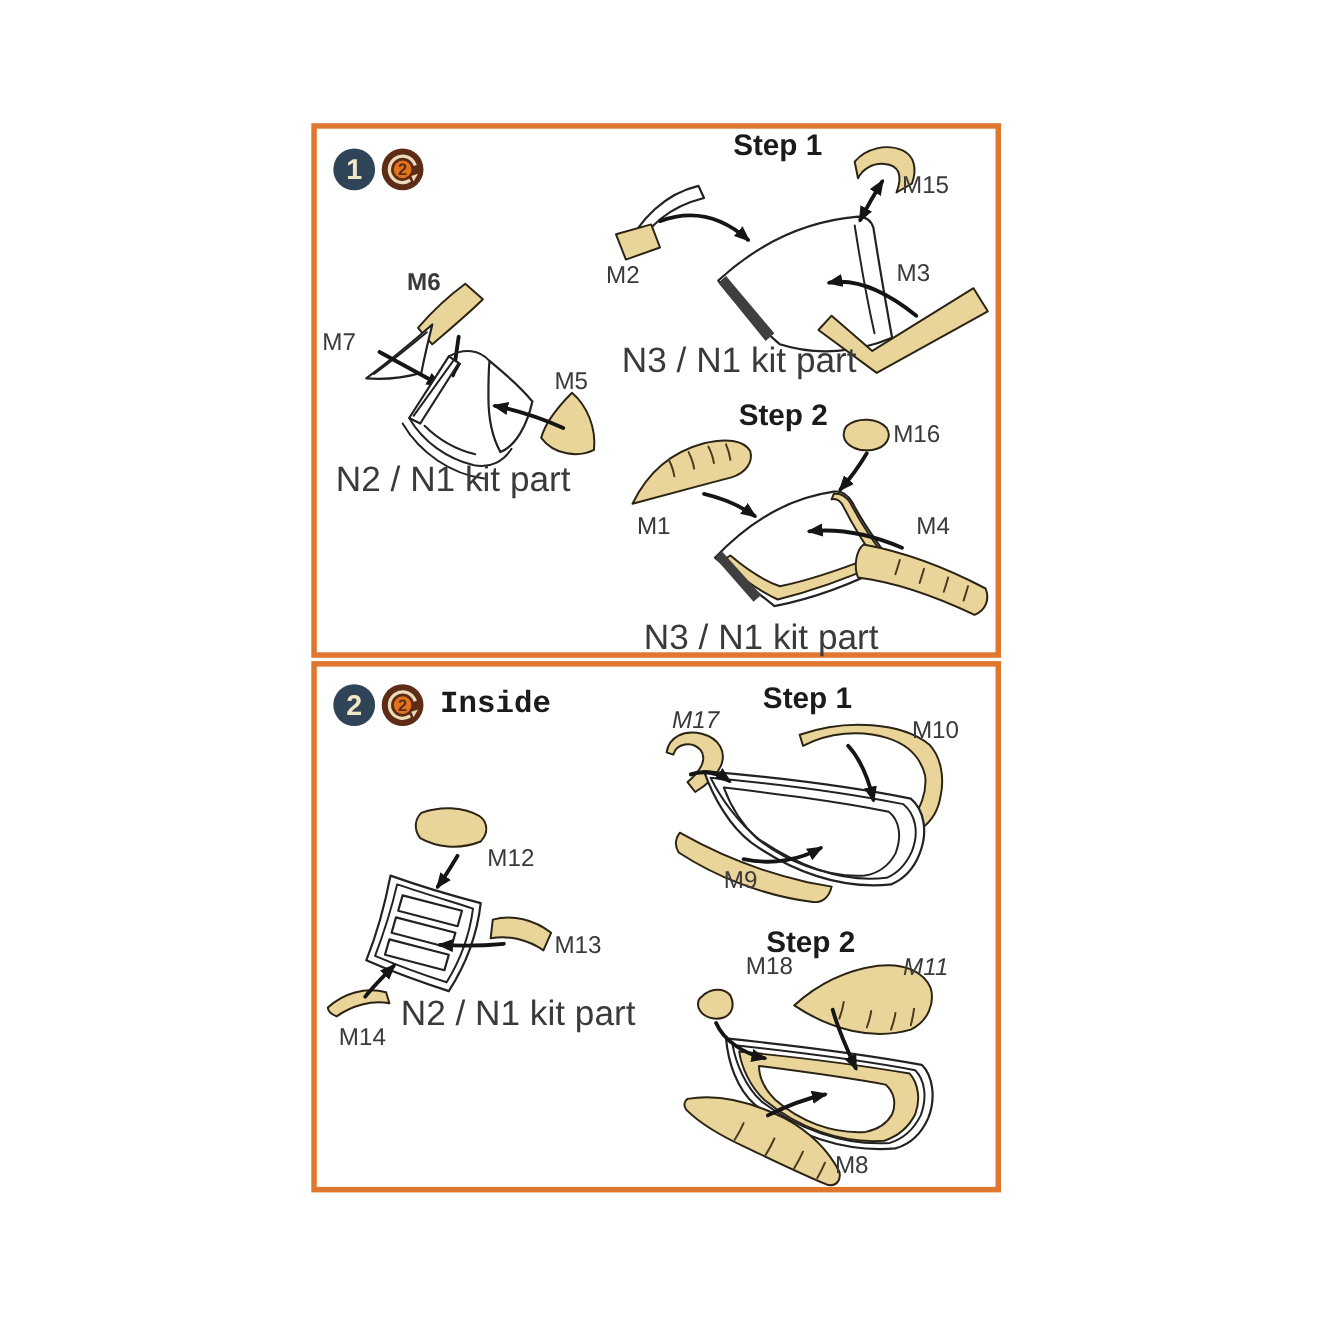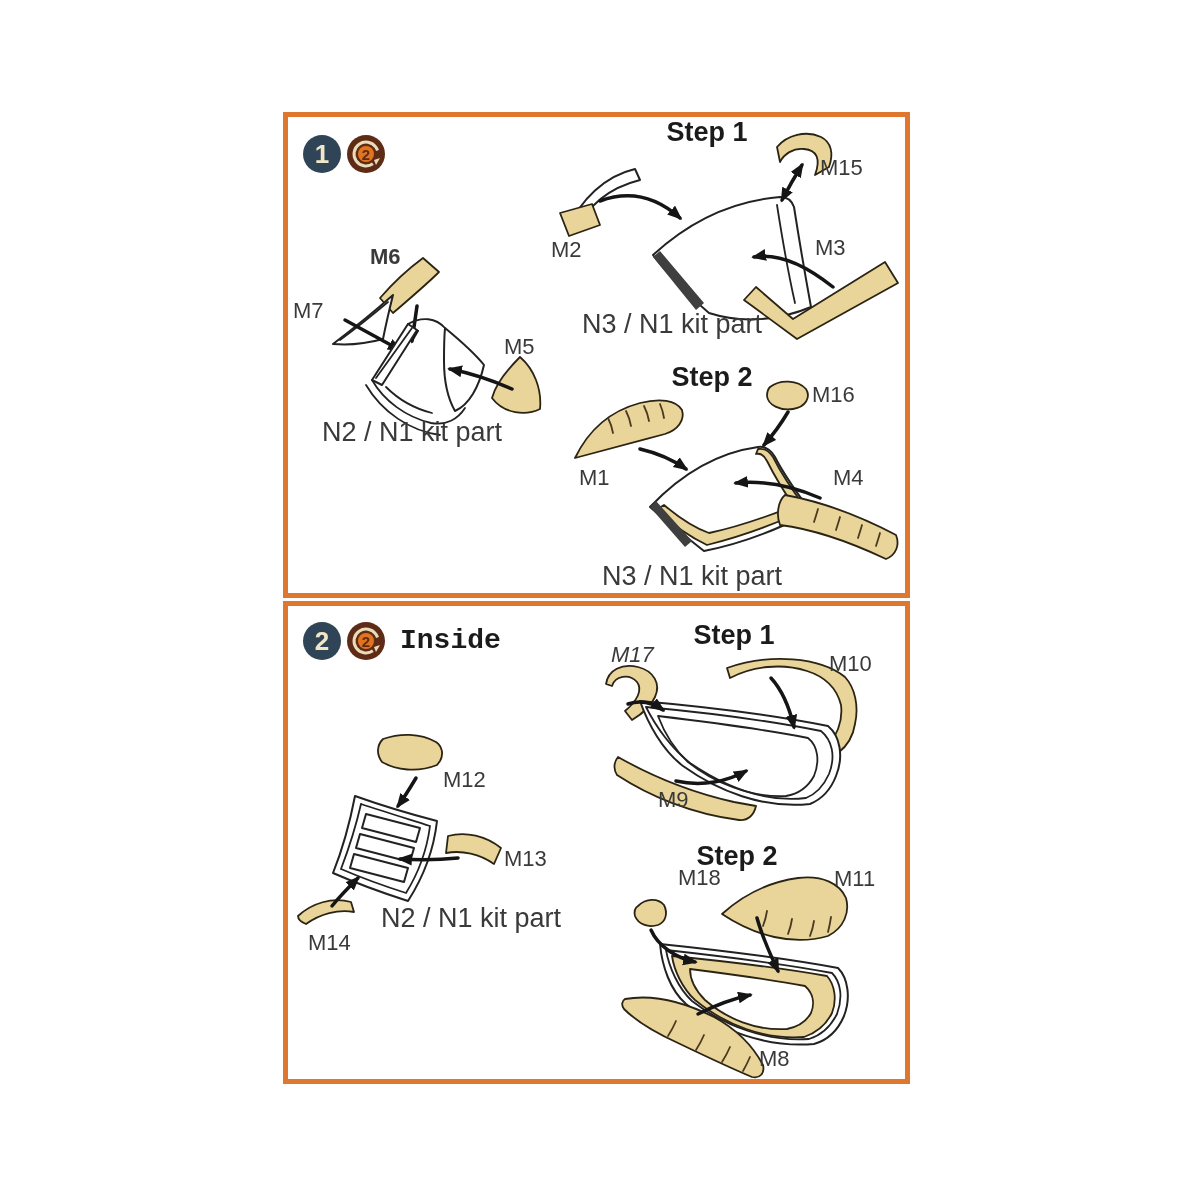"N3 / N1 kit part" .caption { font-size: 27px -> 32px }
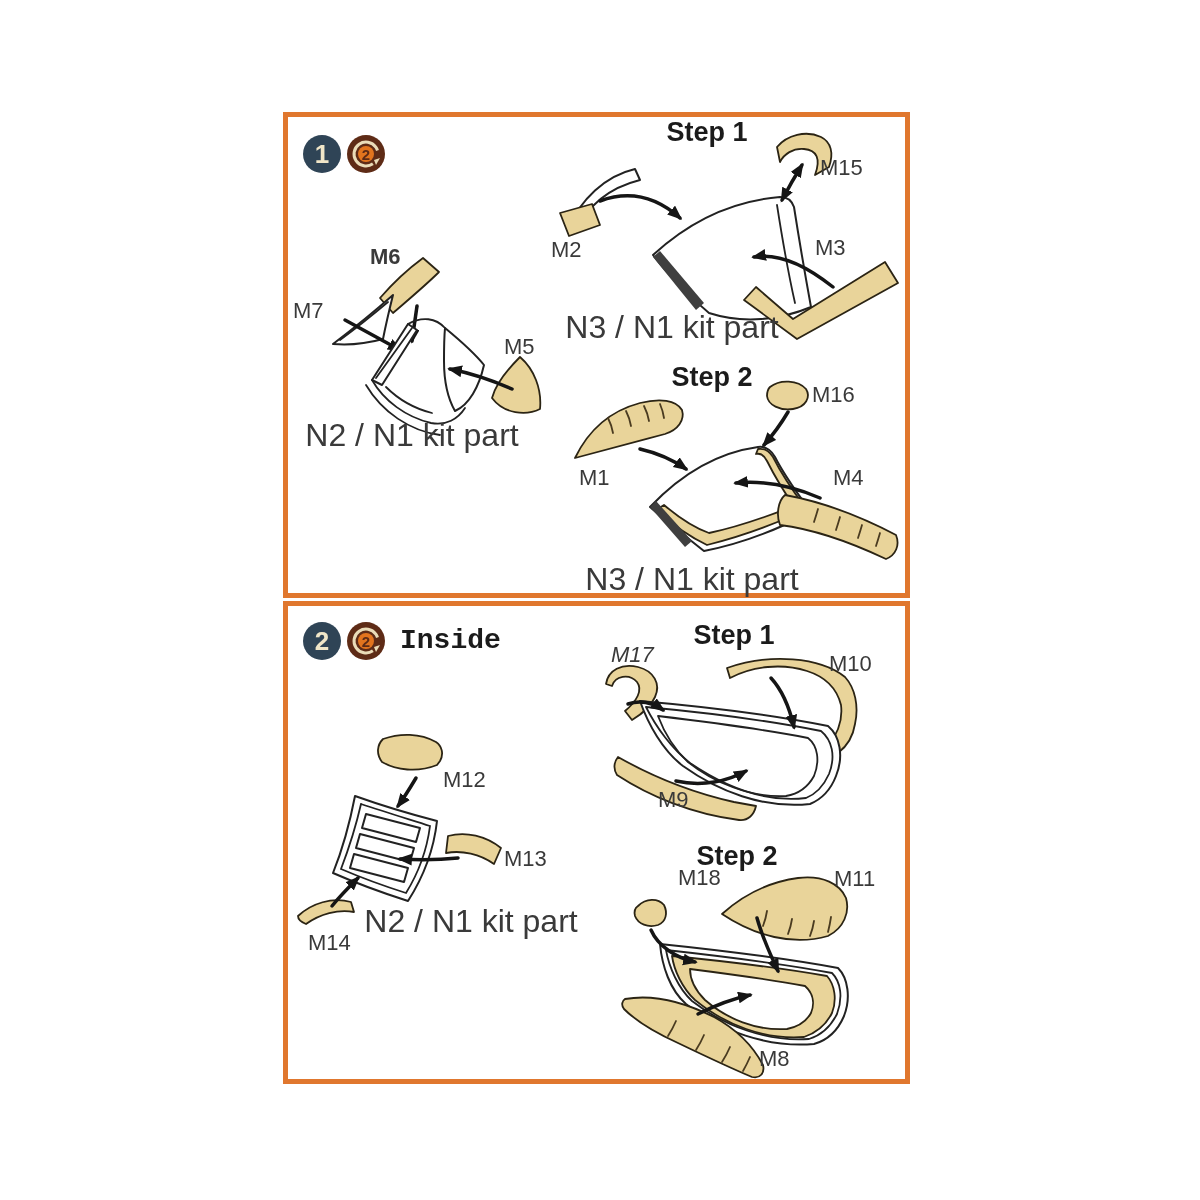"M11" div.lbl { font-style: none -> italic; left: 546px -> 533px }
